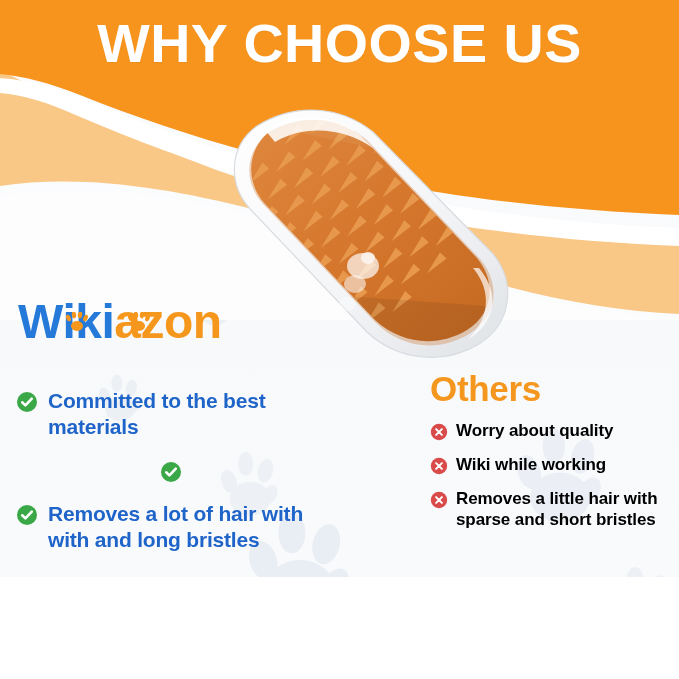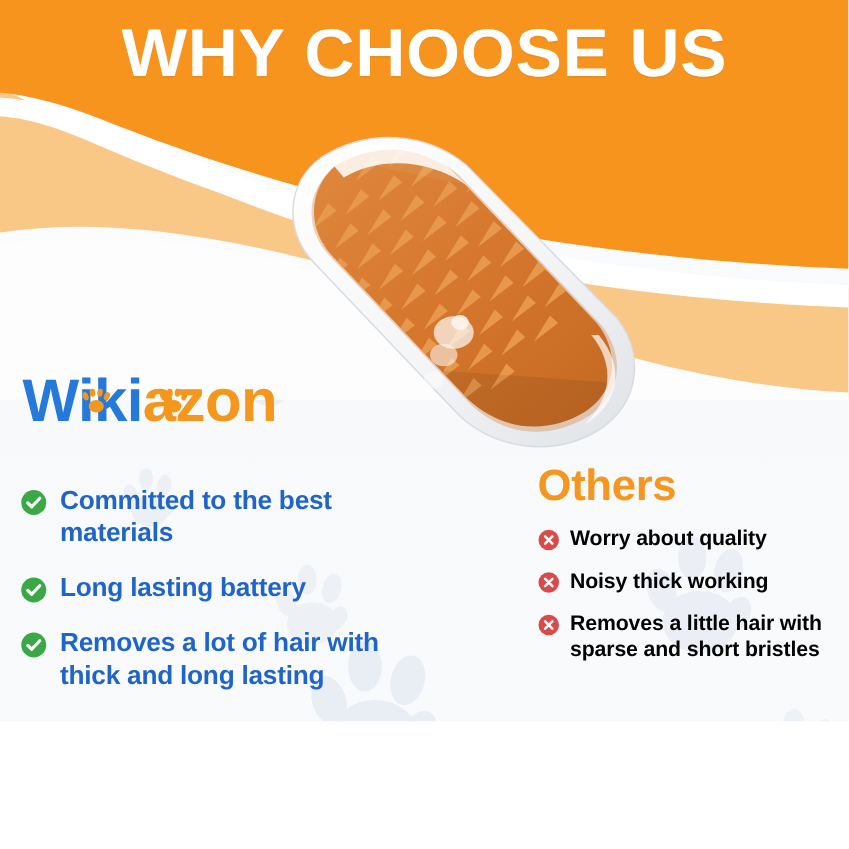"Committed to the best materials" .col-left .item { justify-content: none -> center }
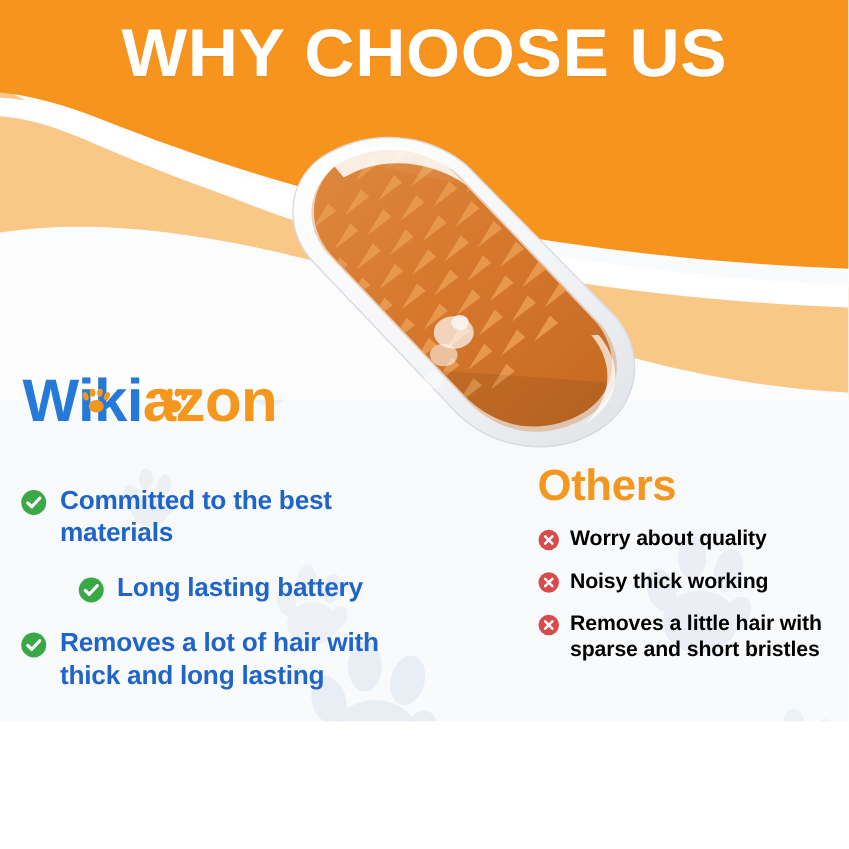"Long lasting battery" span.item-text { html: <span>Long lasting battery</span> -> none }
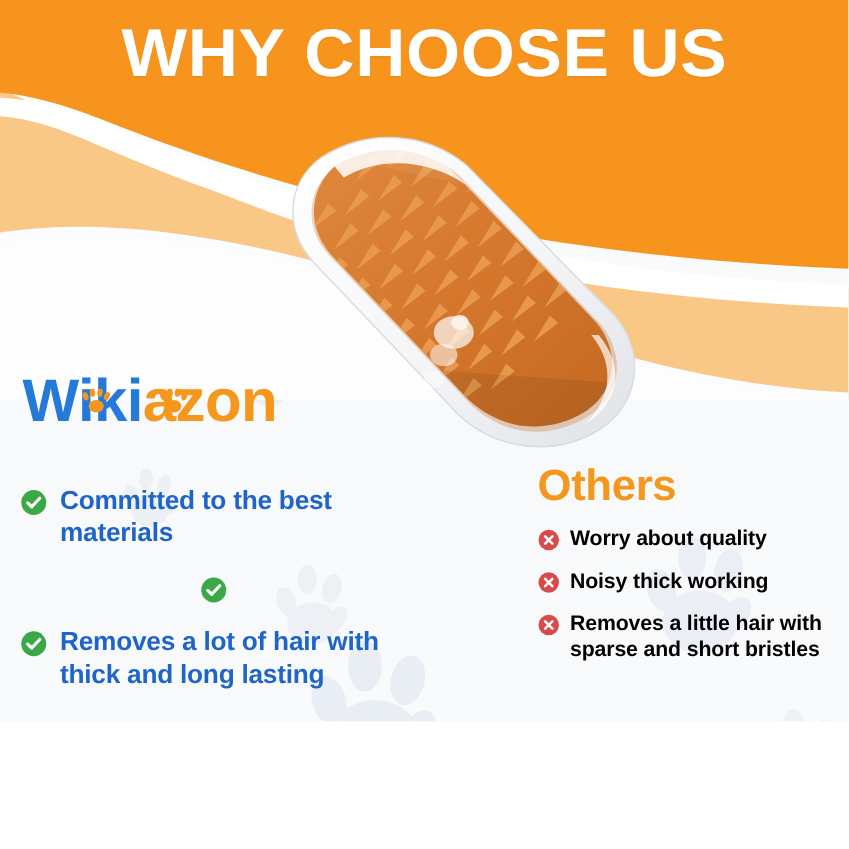"Noisy thick working" span.item-text { text: Noisy thick -> Wiki while }
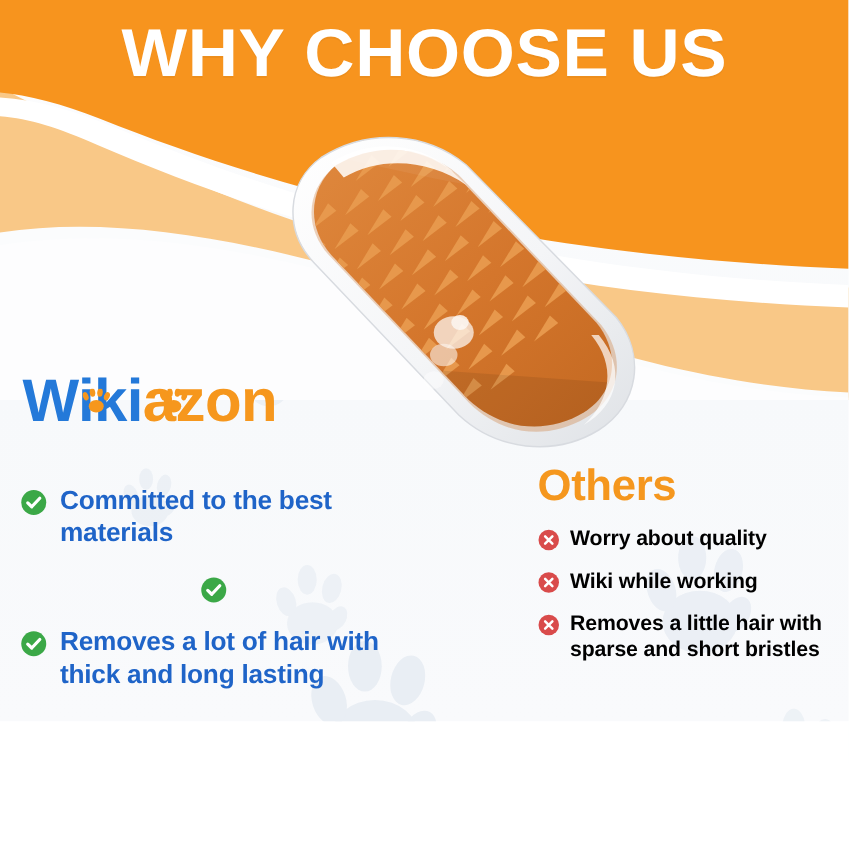"Removes a lot of hair" span.item-text { text: thick and long lasting -> with and long bristles }
